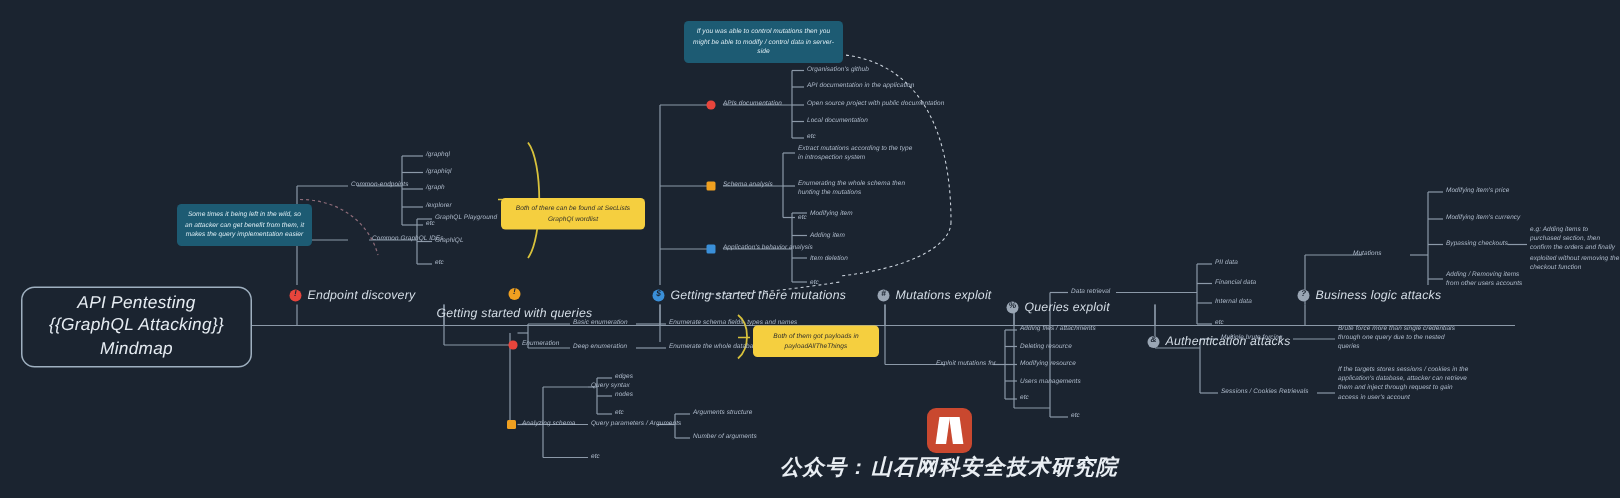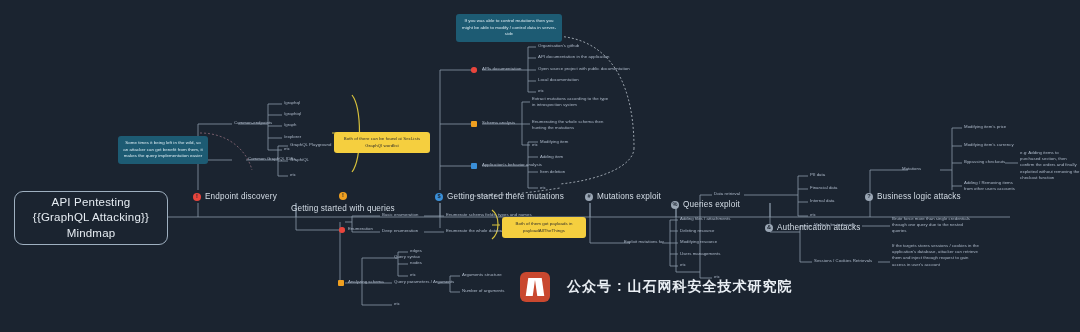"API Pentesting" .canvas { font-style: none -> italic }
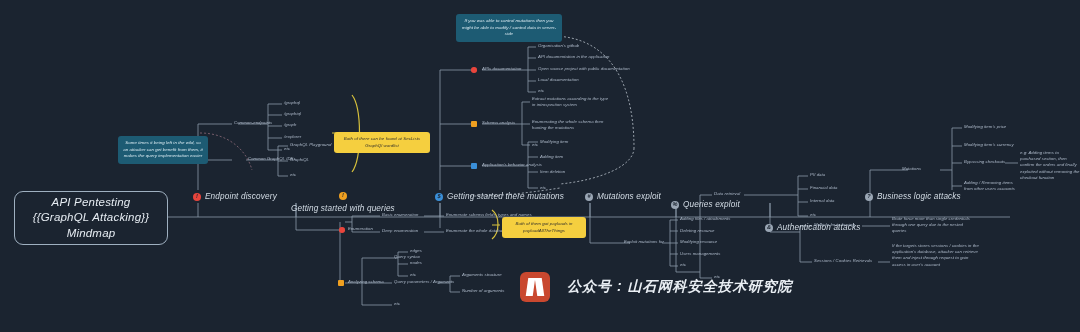"公众号 : 山石网科安全技术研究院" .wm { flex-direction: none -> column; gap: 17px -> 1px }
